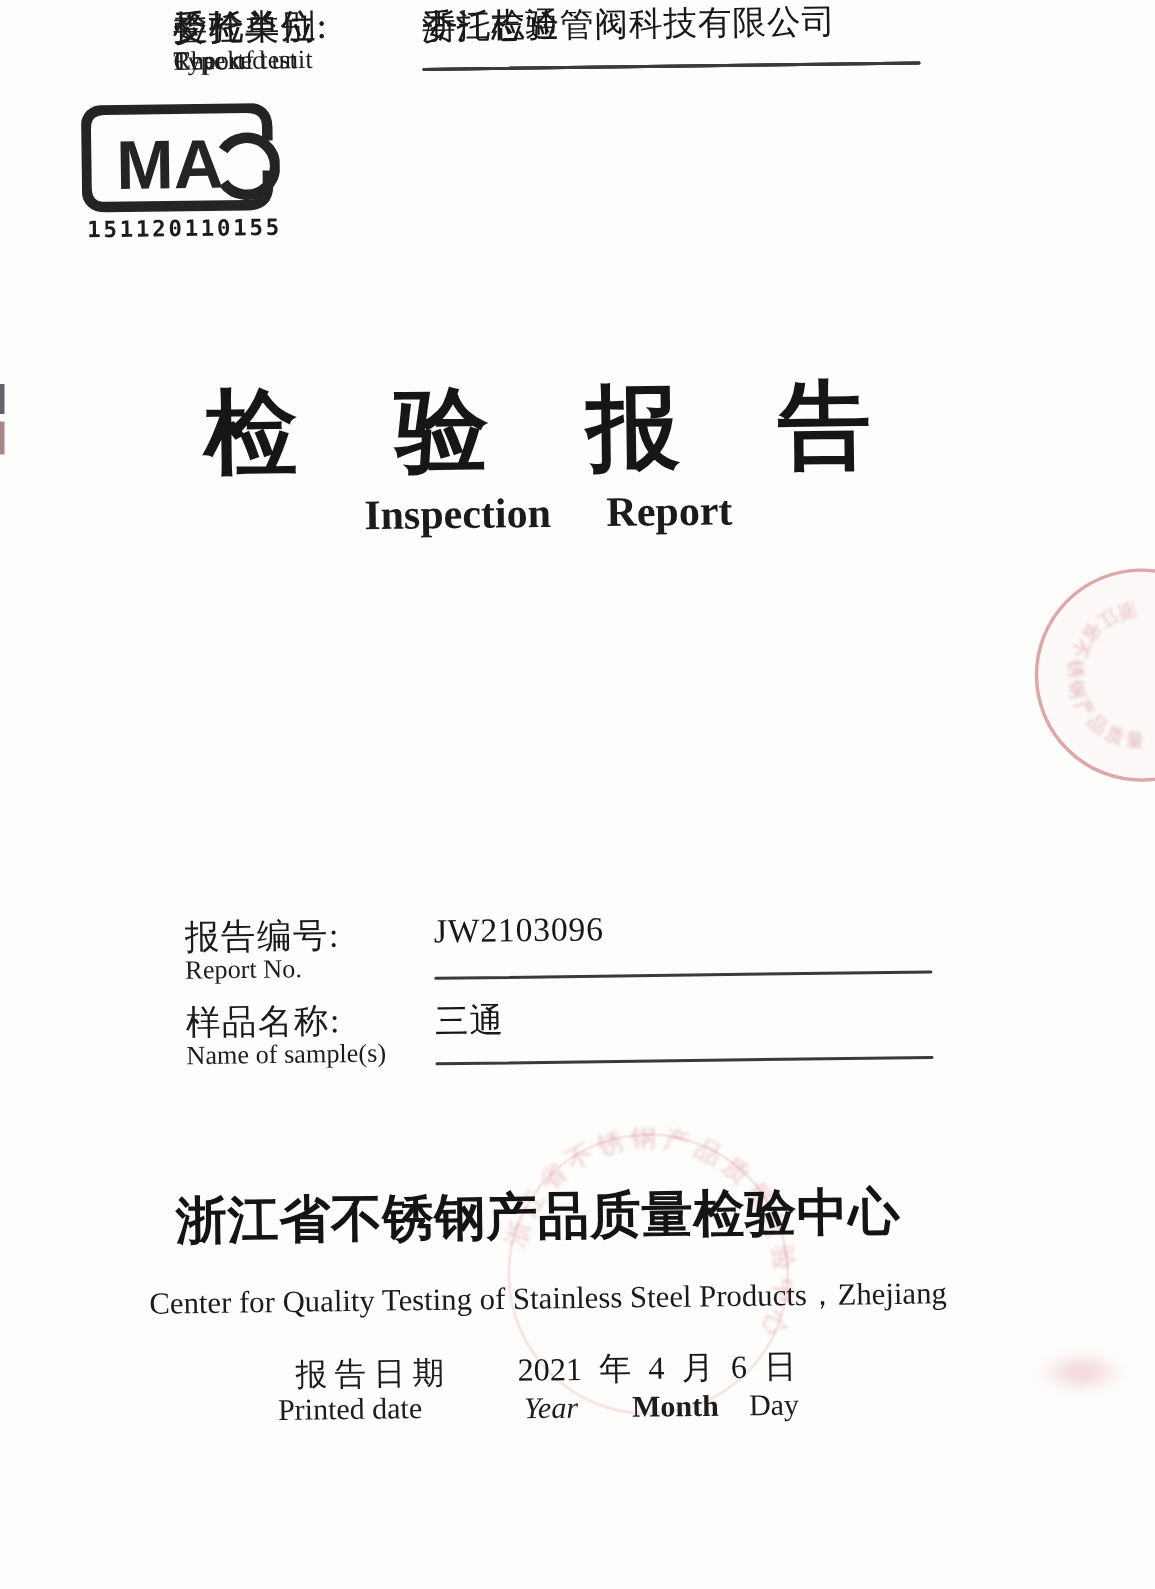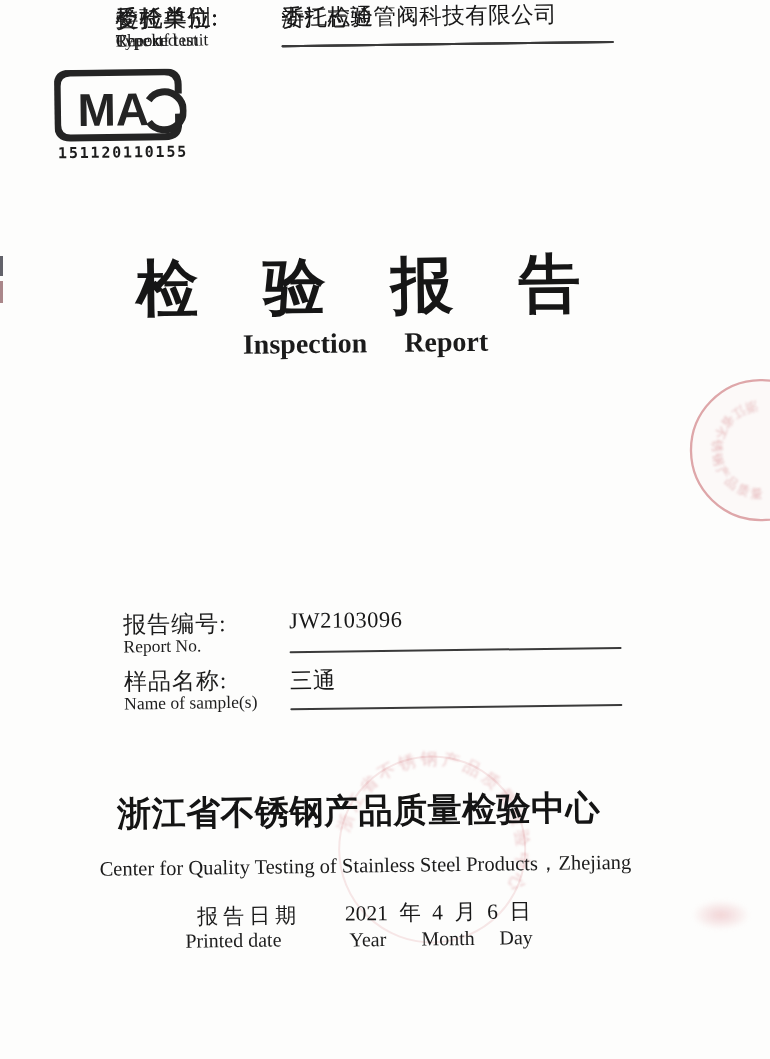"Year" .unit-year { font-style: none -> italic }
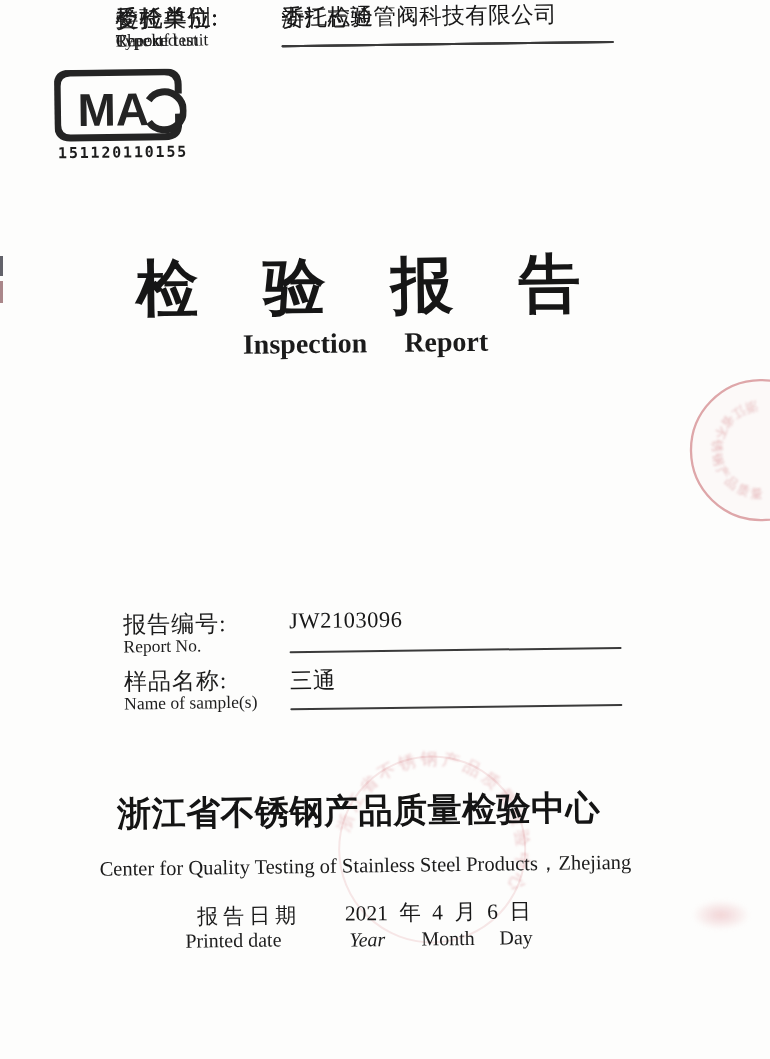"Month" .unit-month { font-weight: none -> bold }
